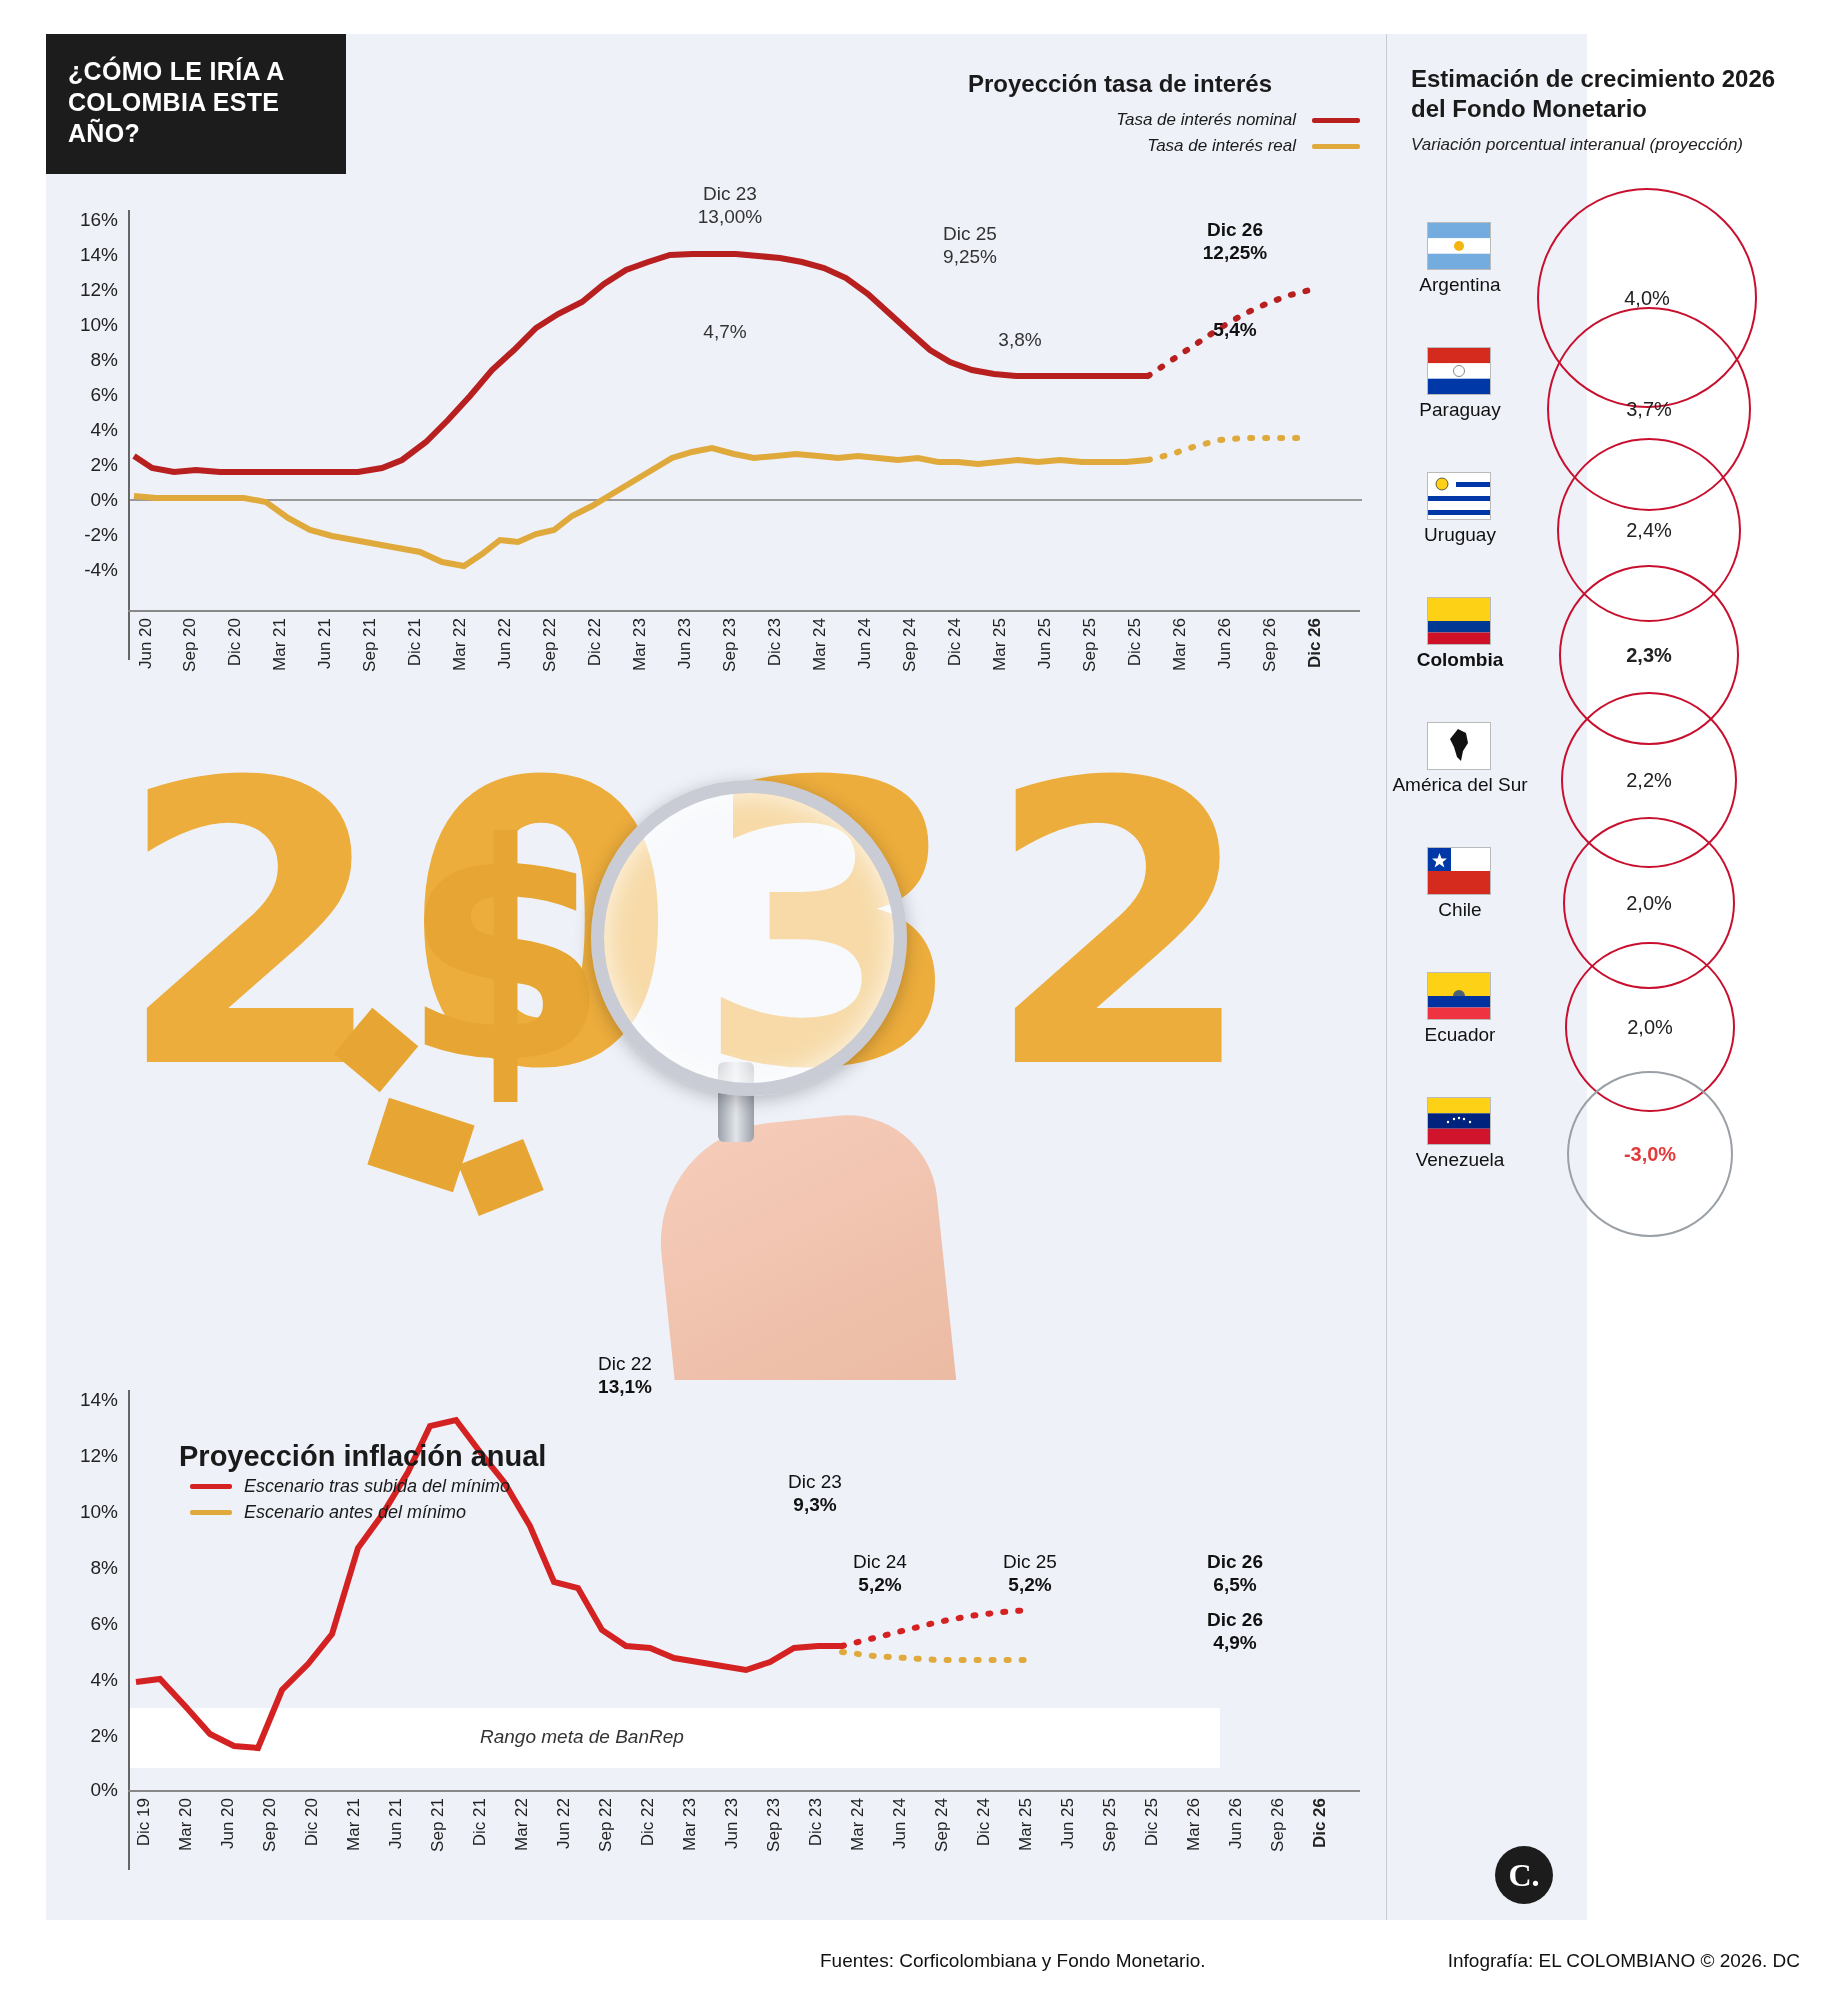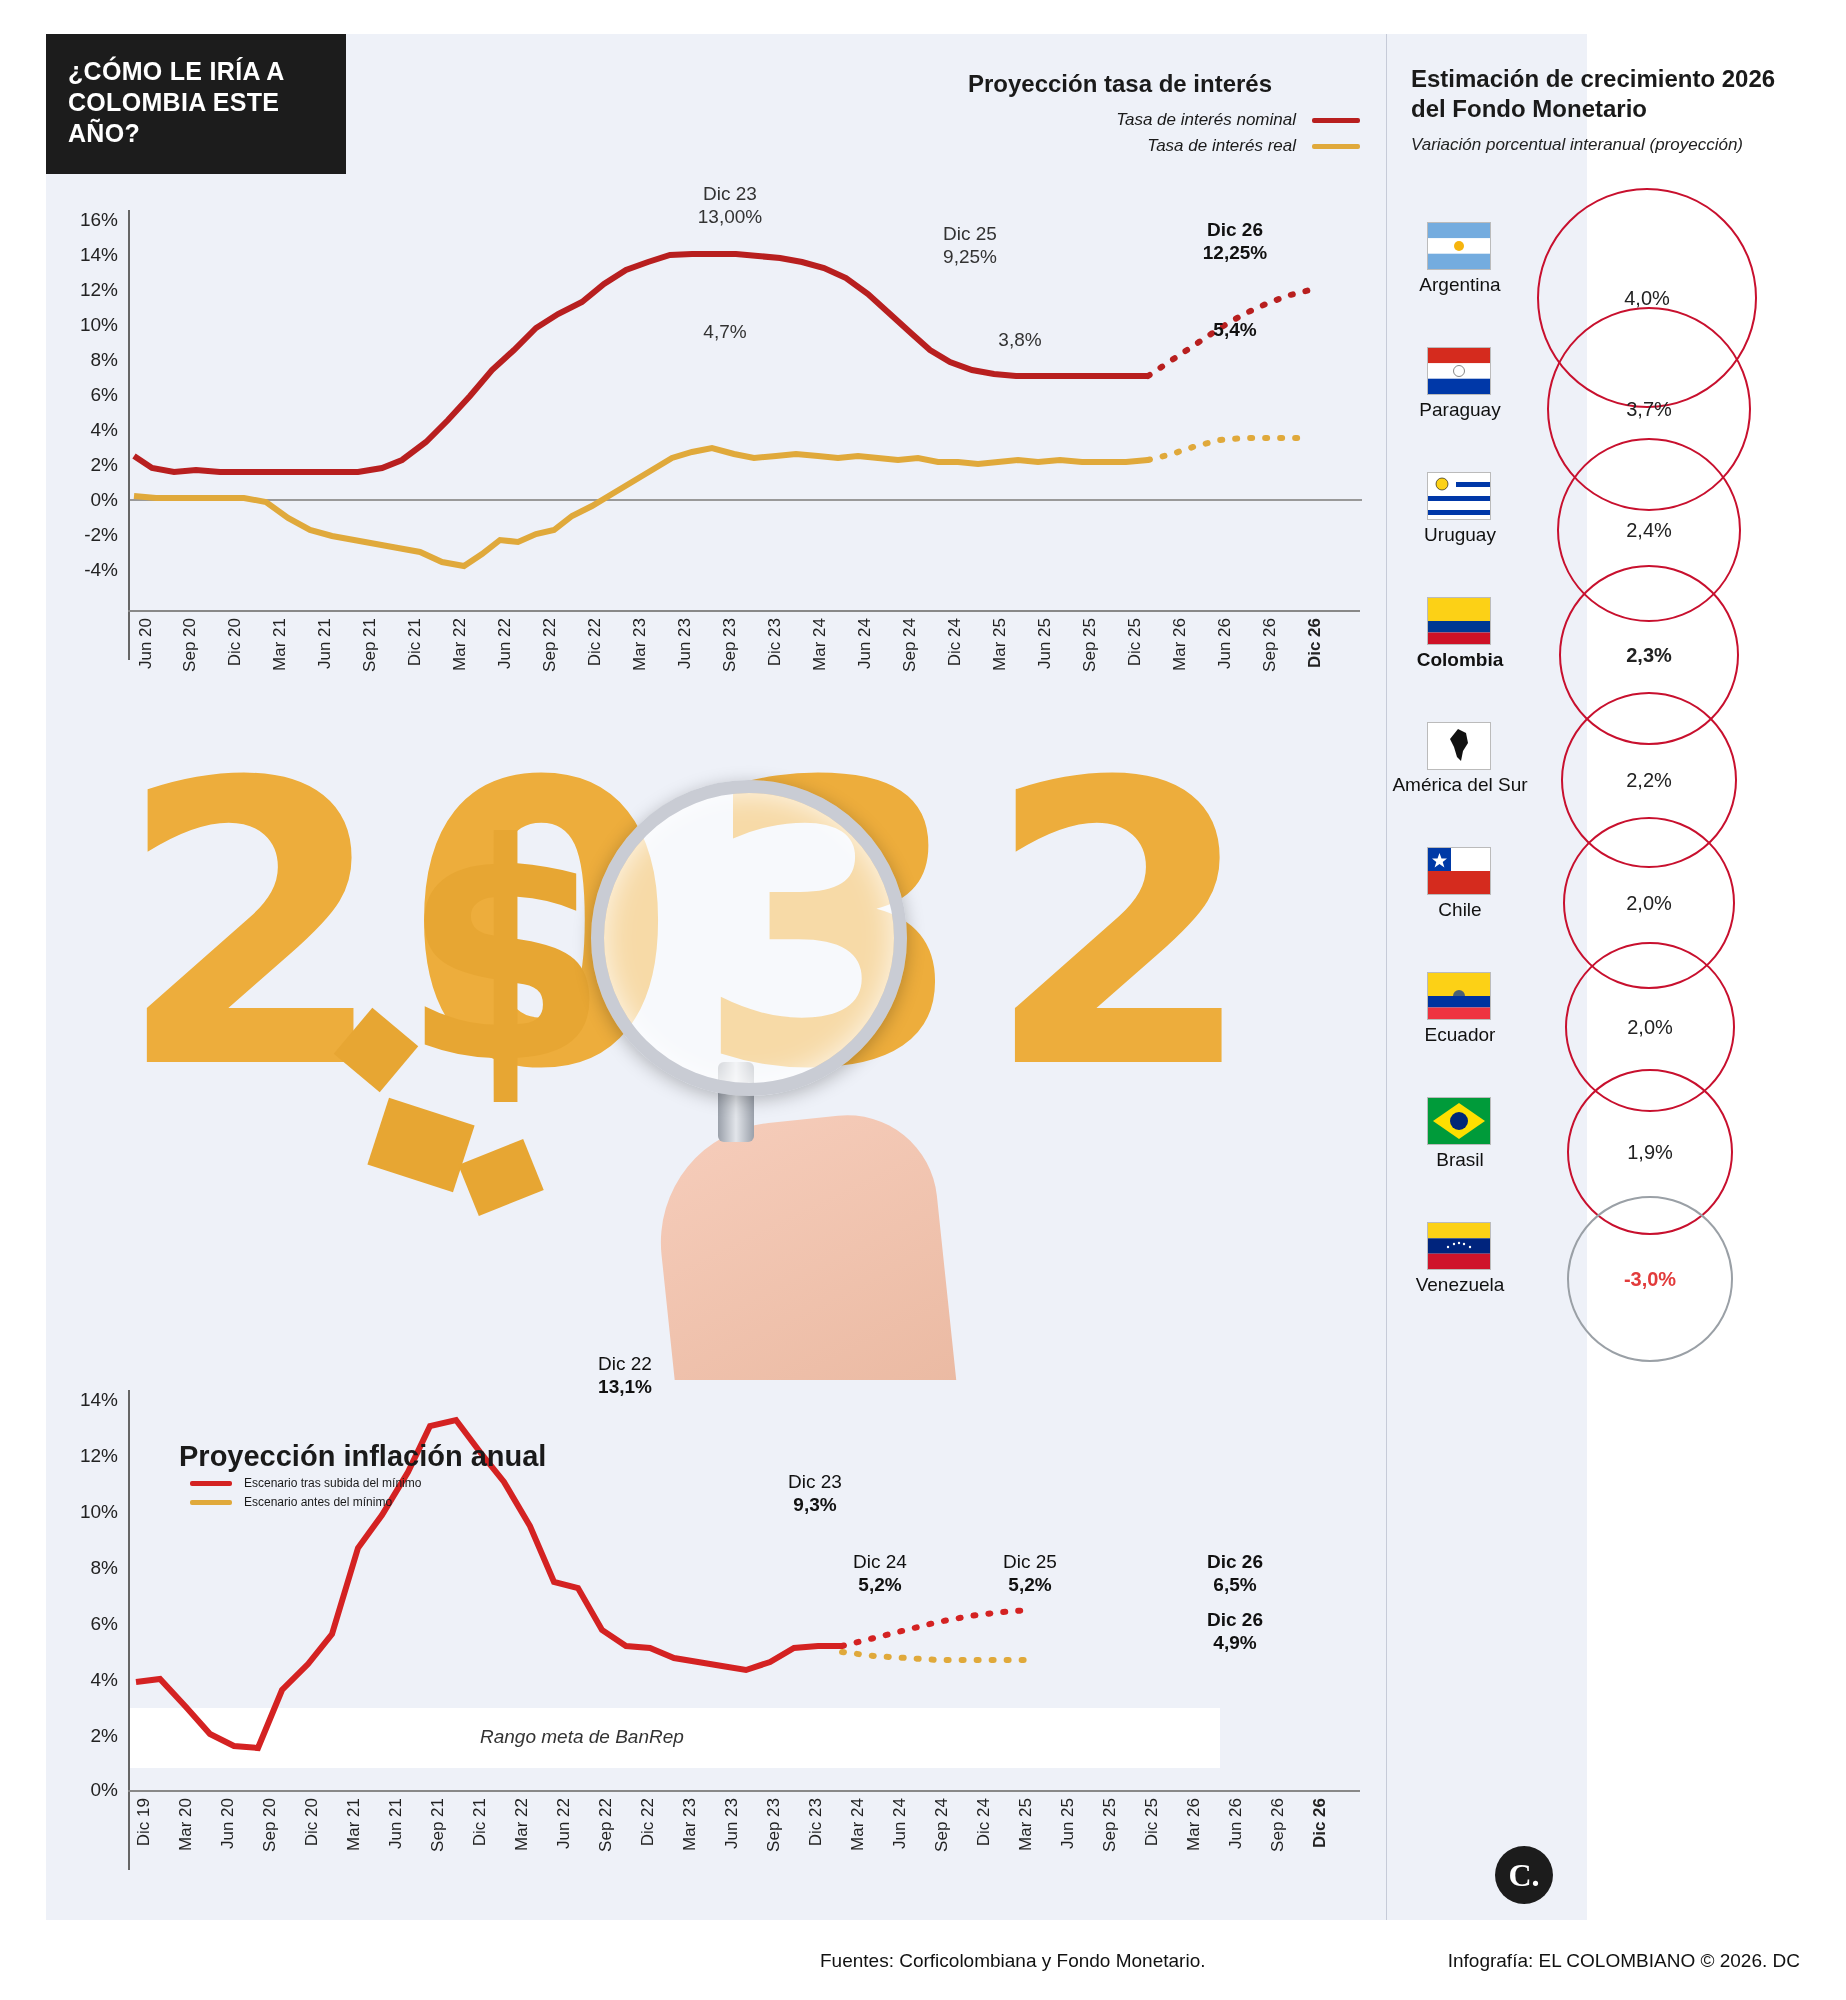"Brasil" div.country { html: <div> <div> <svg> <rect></rect> <polygon></polygon> <circle></circle> </svg> </div> <div>Brasil</div> <div> <span>1,9%</span> </div> </div> -> none }
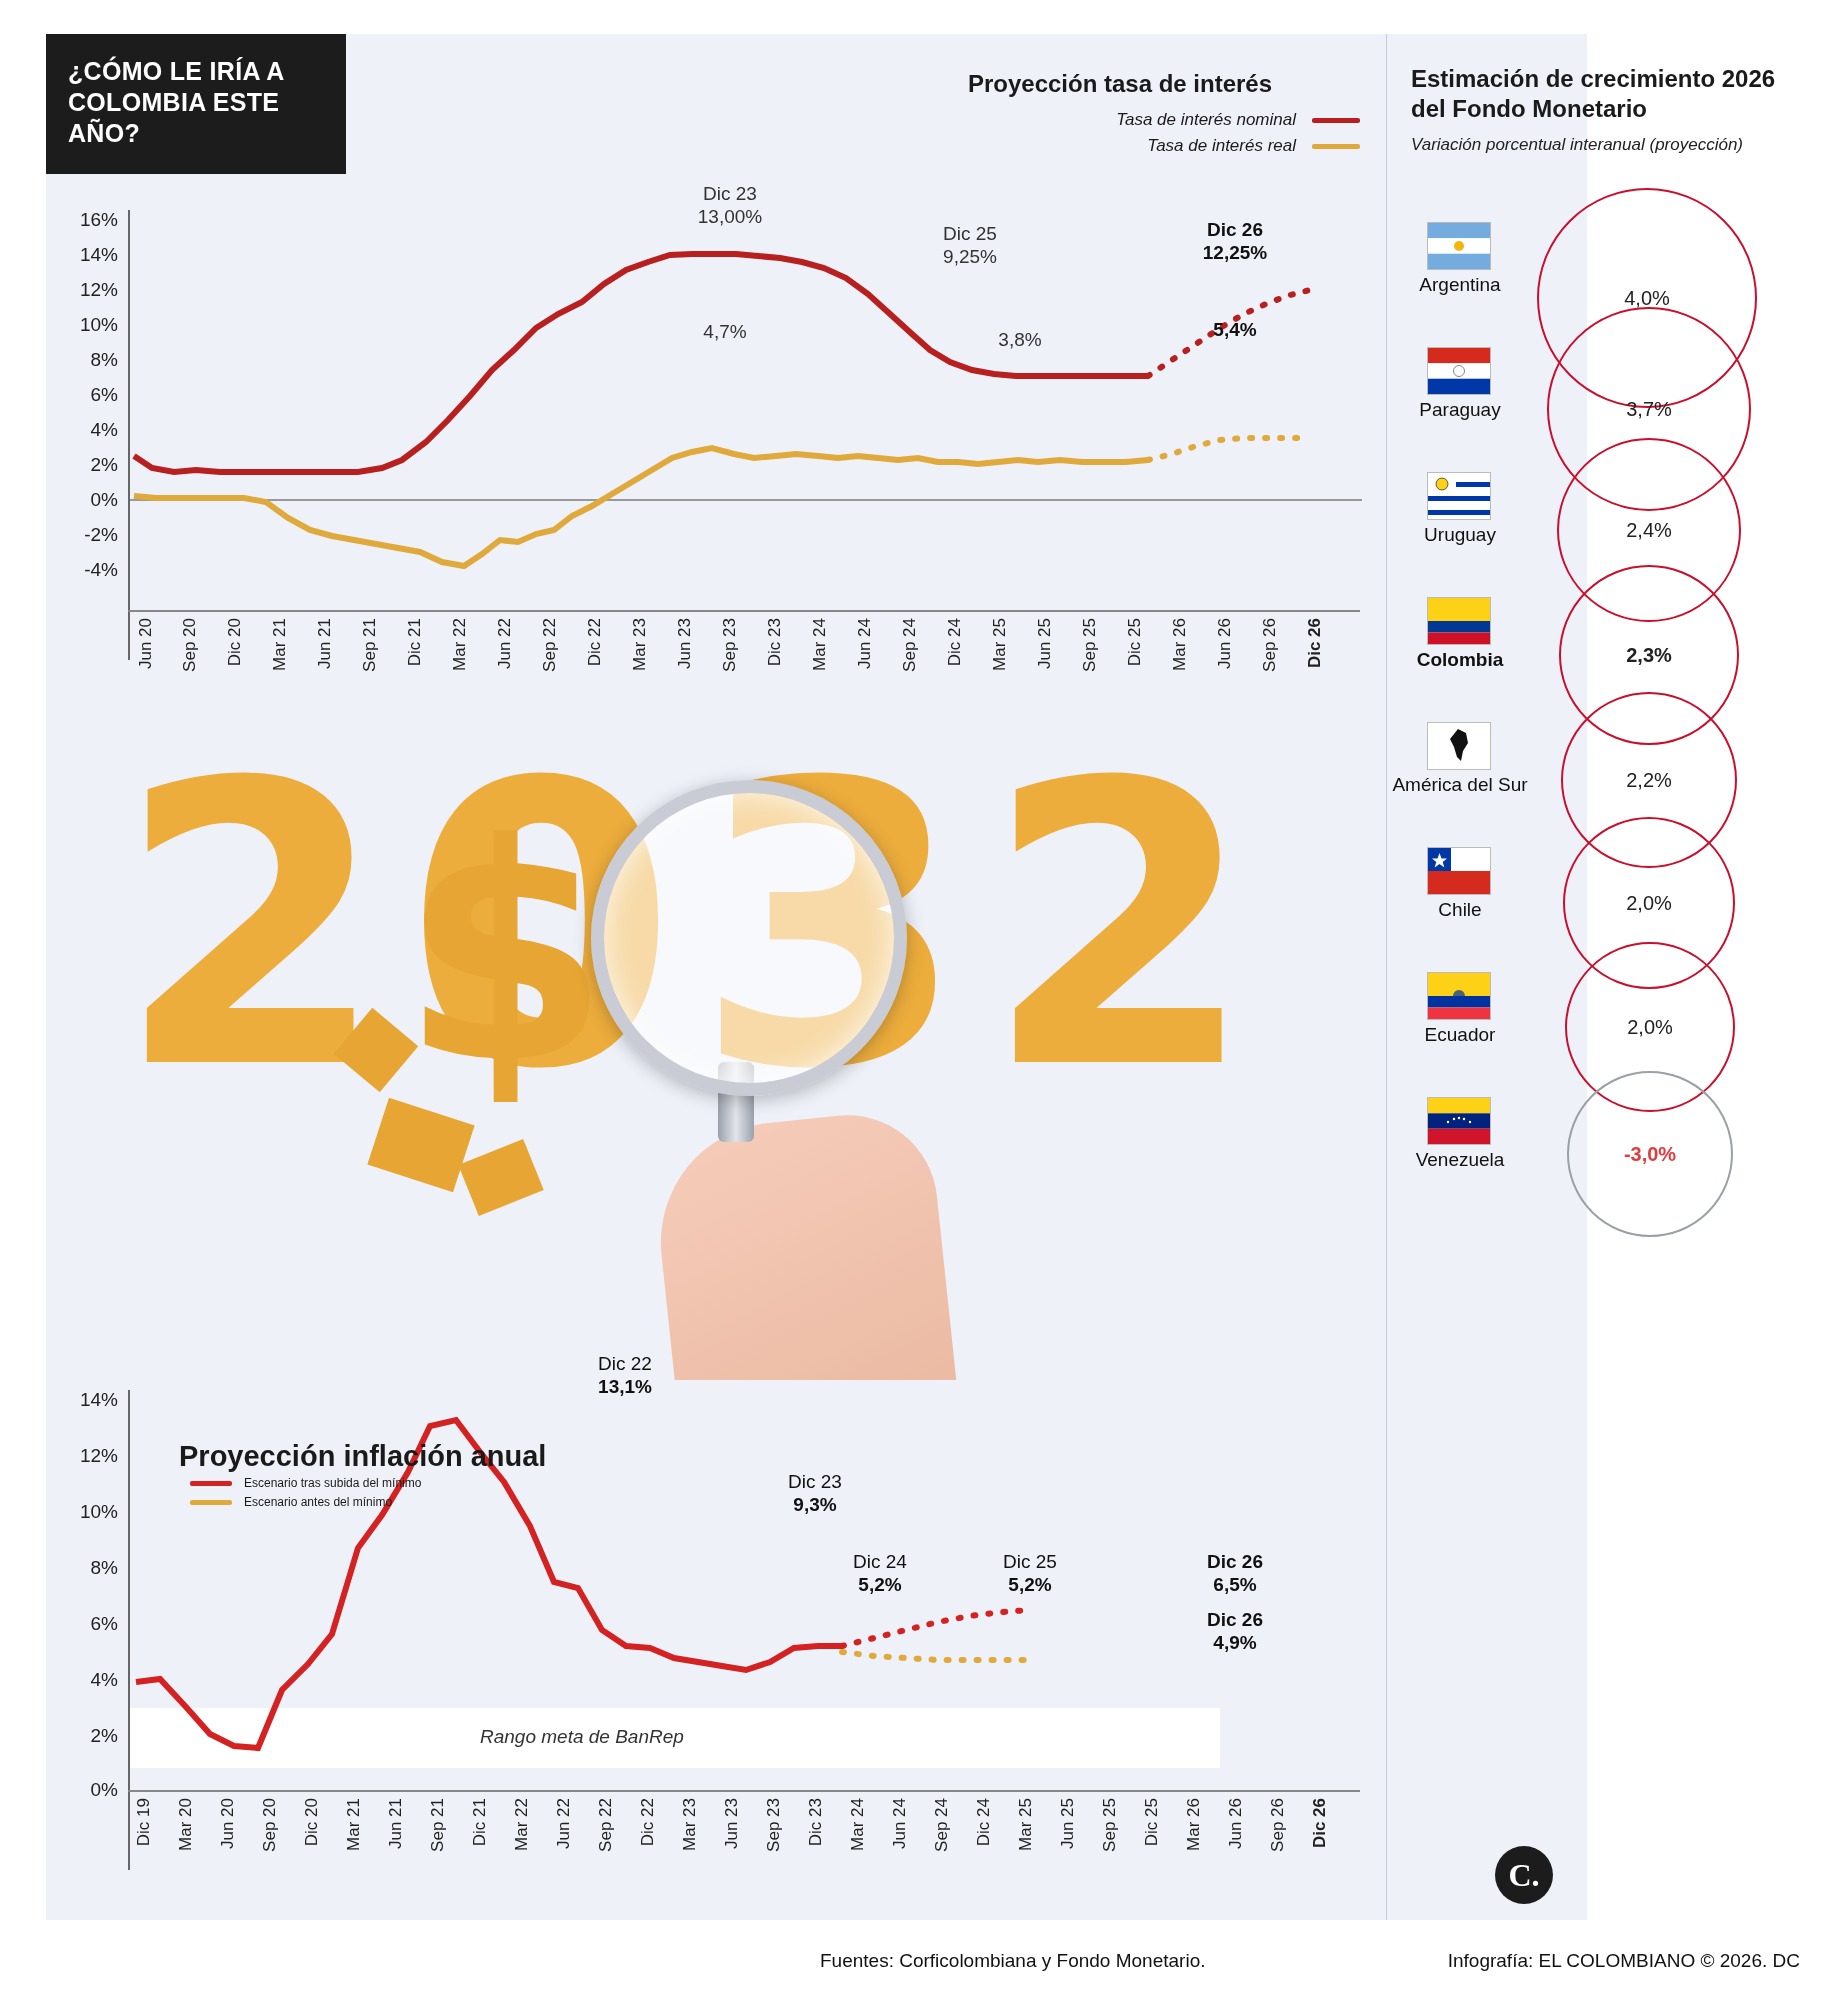"Escenario tras subida del mínimo" .legend2 .lbl { font-size: 12px -> 18px; font-style: none -> italic }
